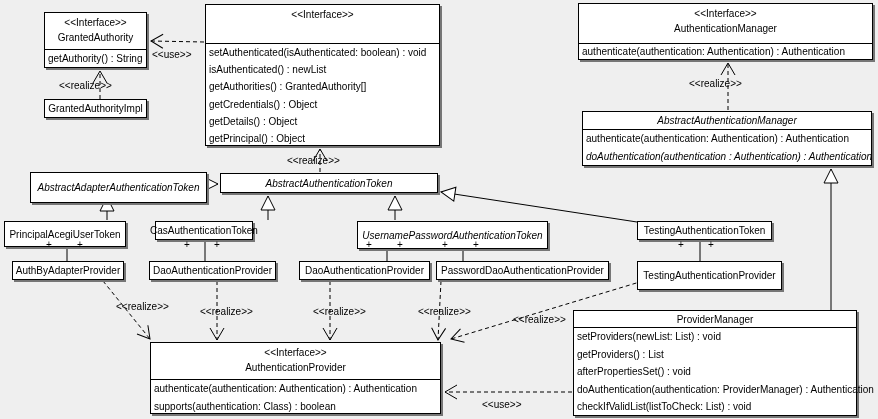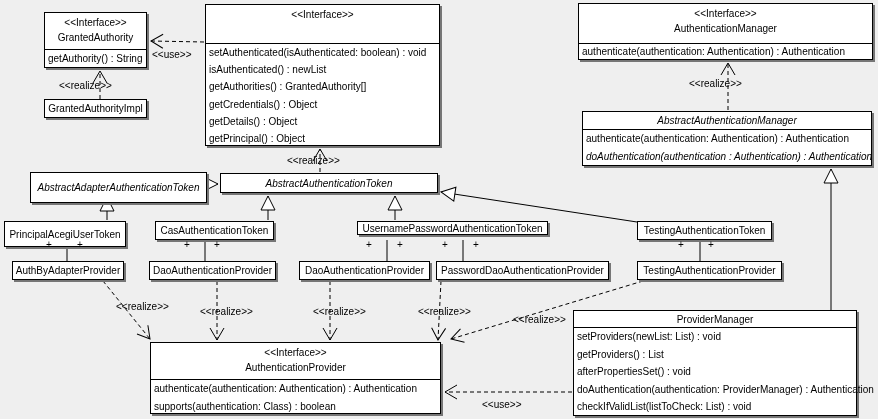"CasAuthenticationToken" div.box { width: 119px -> 98px }
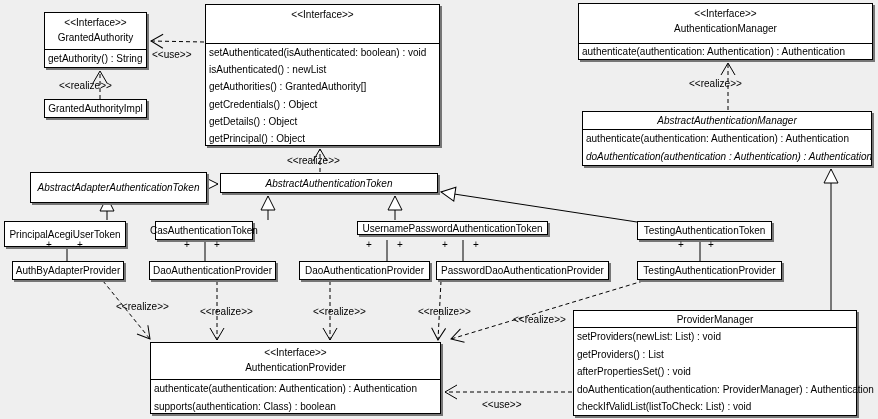"UsernamePasswordAuthenticationToken" div.box { font-style: none -> italic; height: 14px -> 28px }
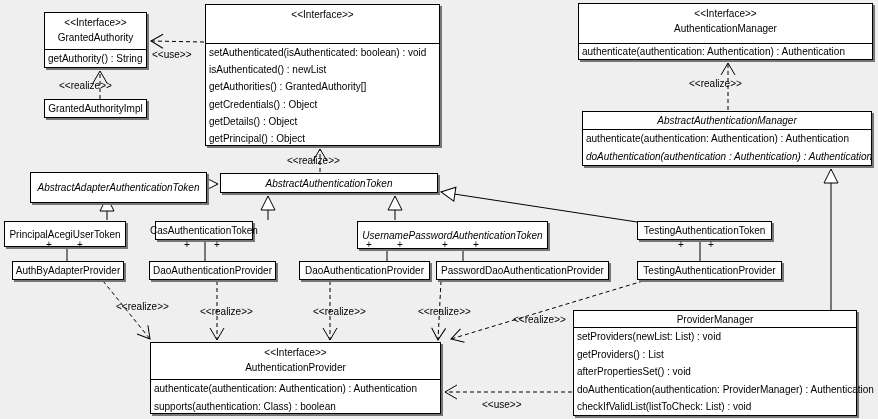"TestingAuthenticationProvider" div.box { height: 19px -> 29px }
